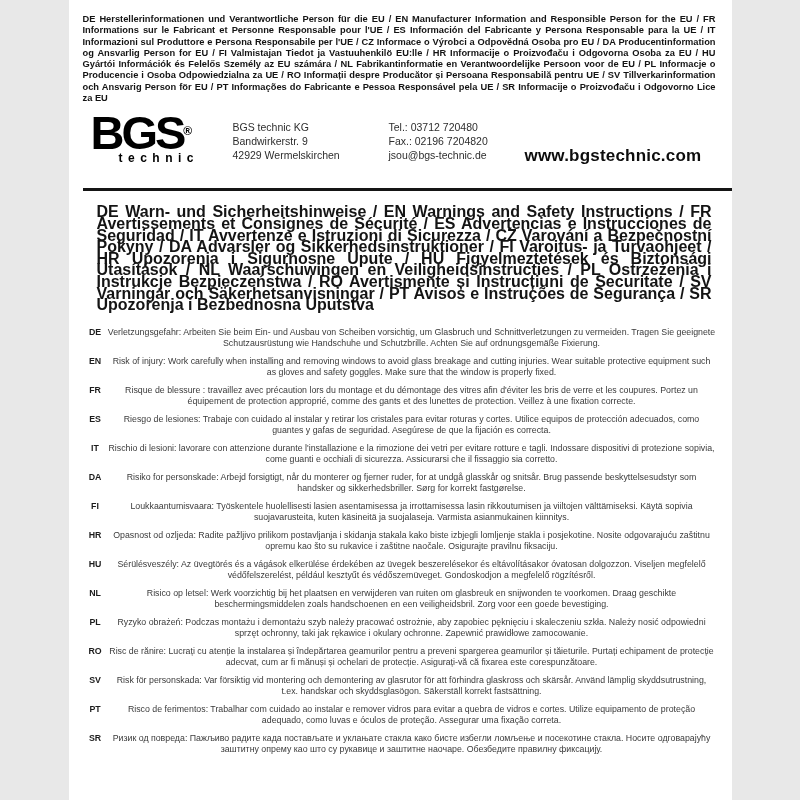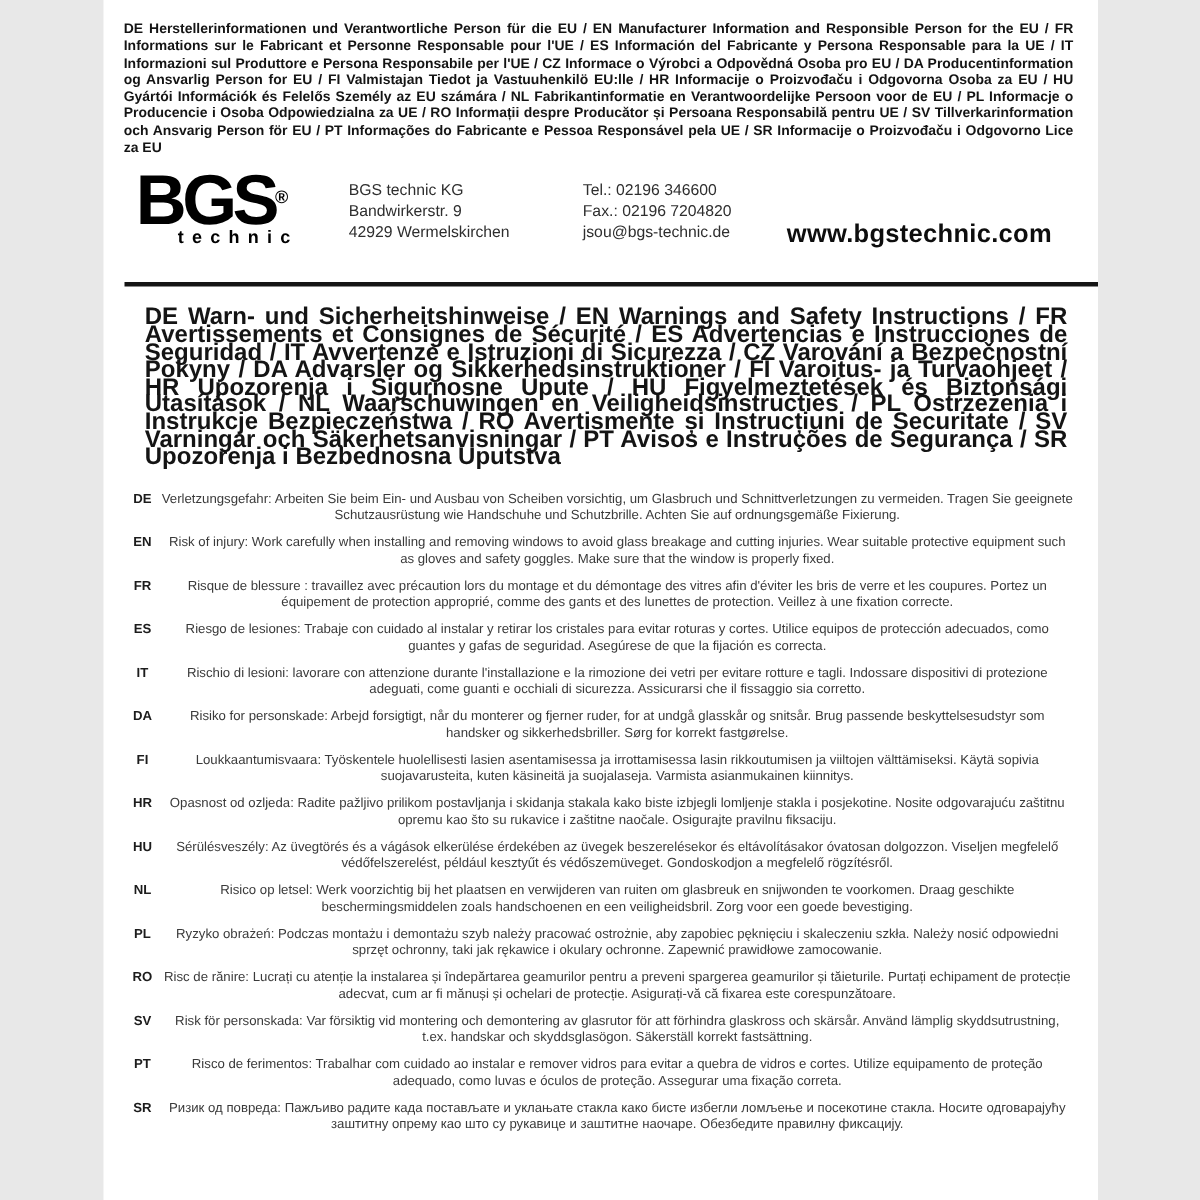"Tel.: 02196 346600" div { text: 02196 346600 -> 03712 720480 }
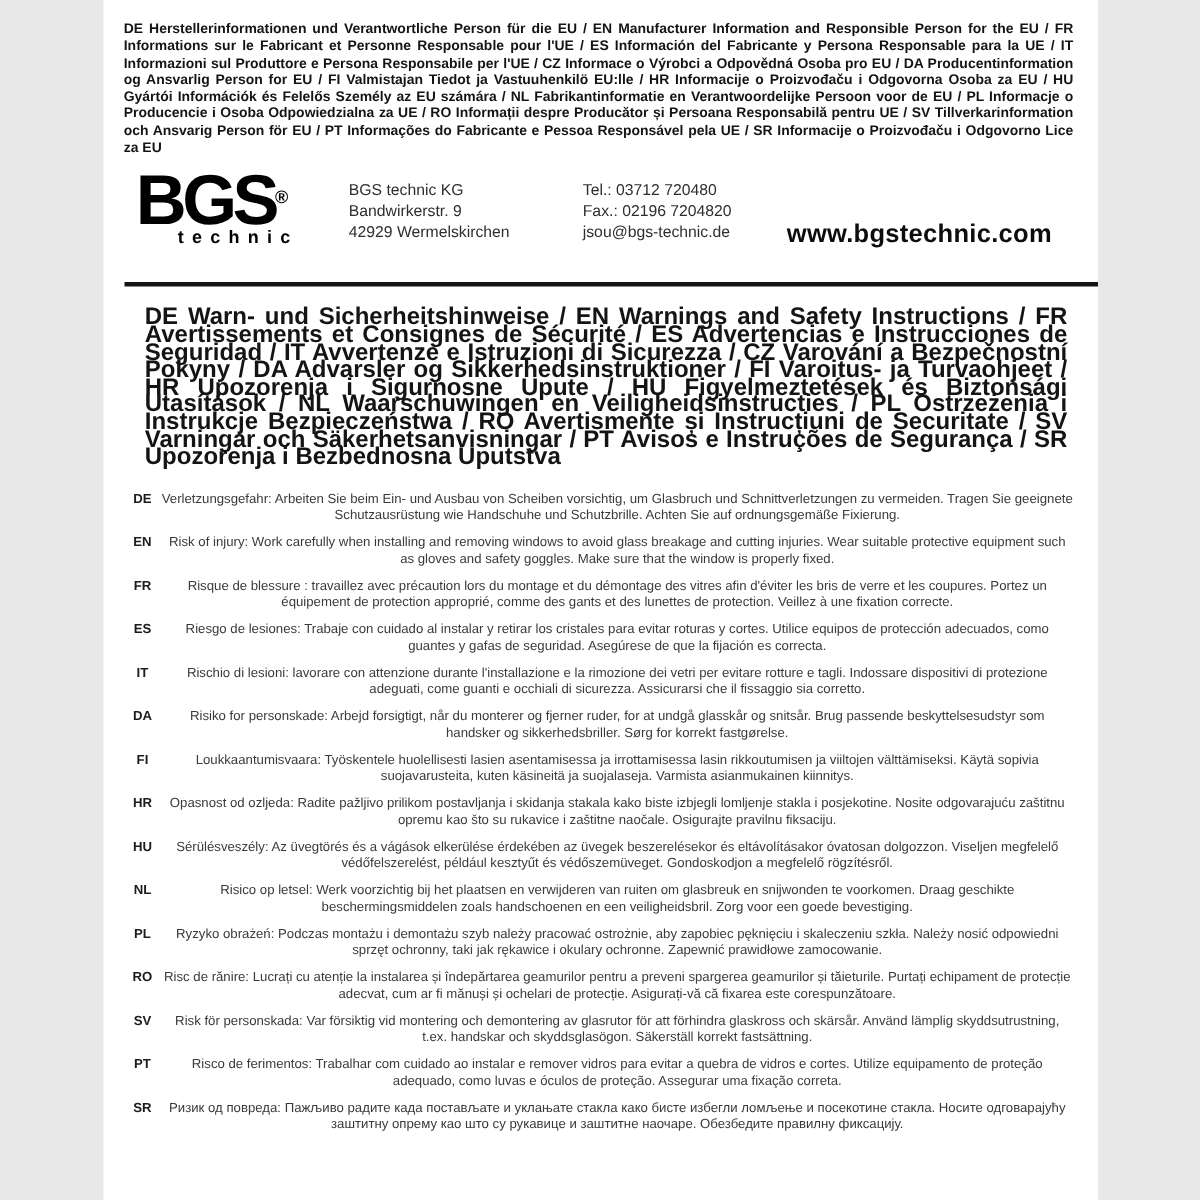"Rischio di lesioni: lavorare con" span.text { text: adeguati -> sopivia }
